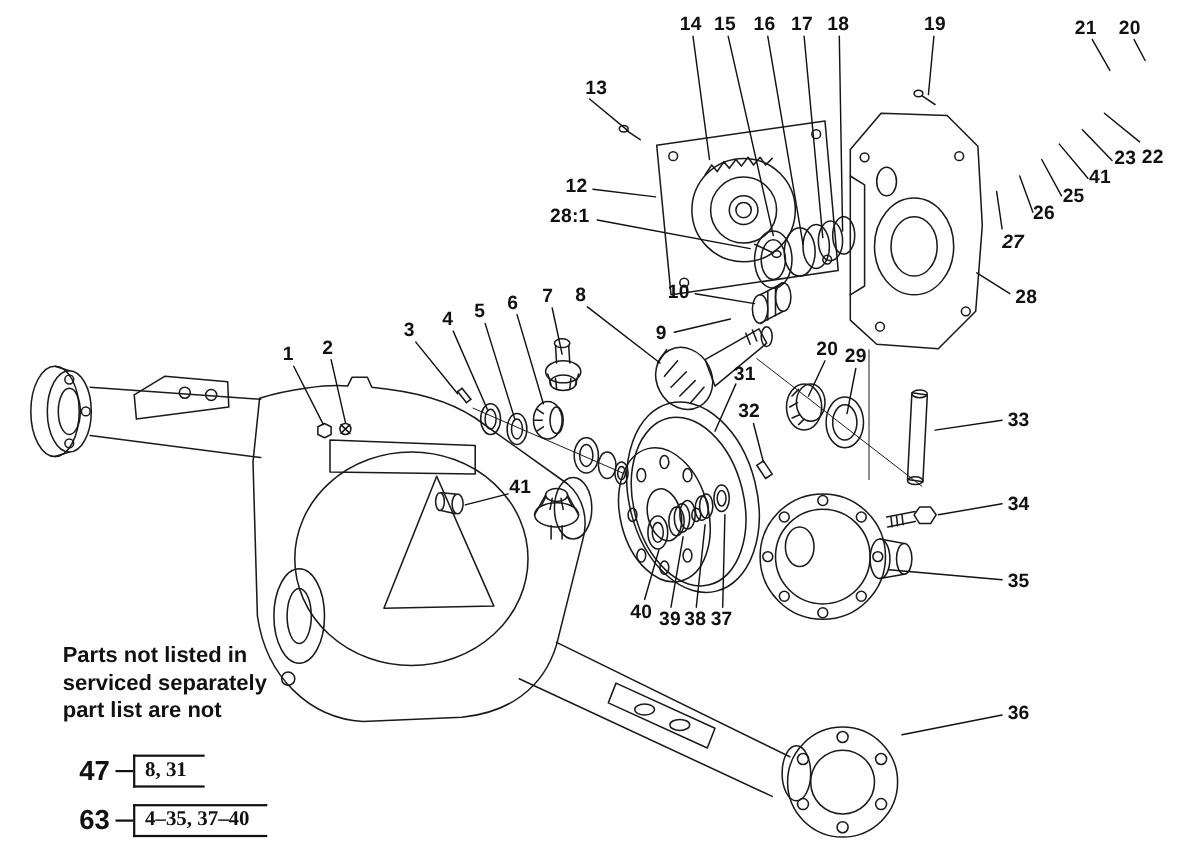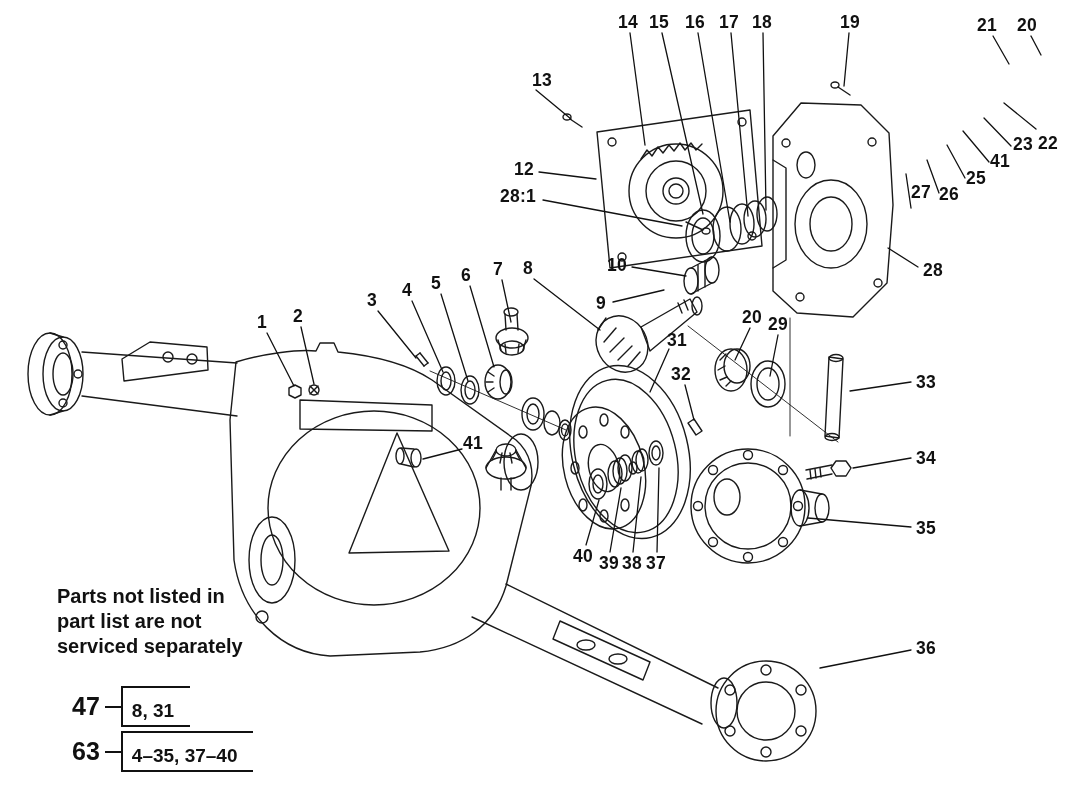"27" div.part-label { font-style: none -> italic; top: 192px -> 220px }
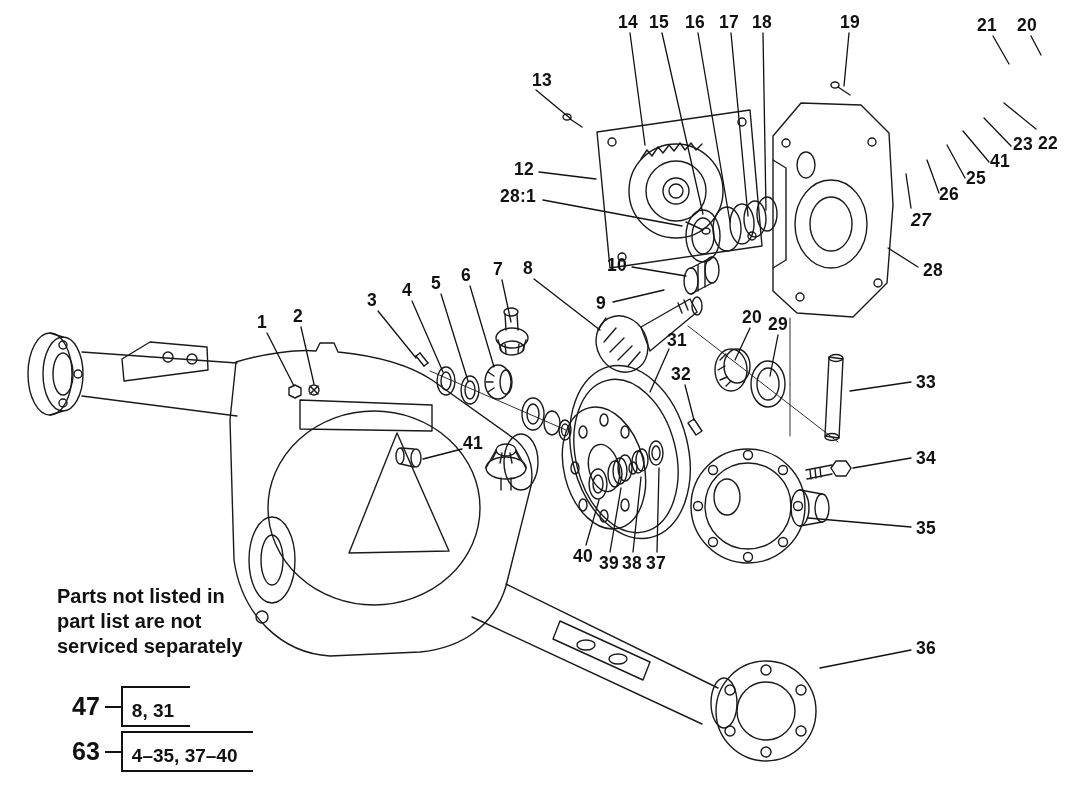"part list are not" div { order: before "serviced separately" -> after "serviced separately" }
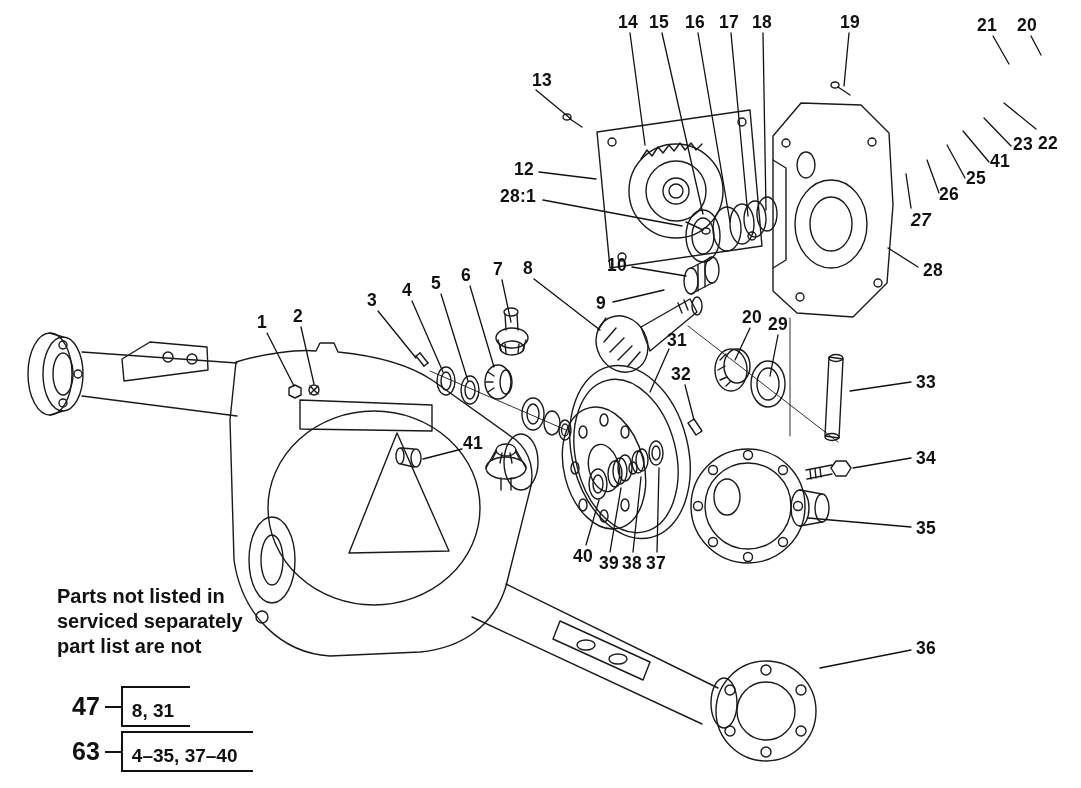"8, 31" .legend-box { font-family: none -> Liberation Serif, serif; padding: 12px 16px 3px 9px -> 1px 16px 3px 9px }
